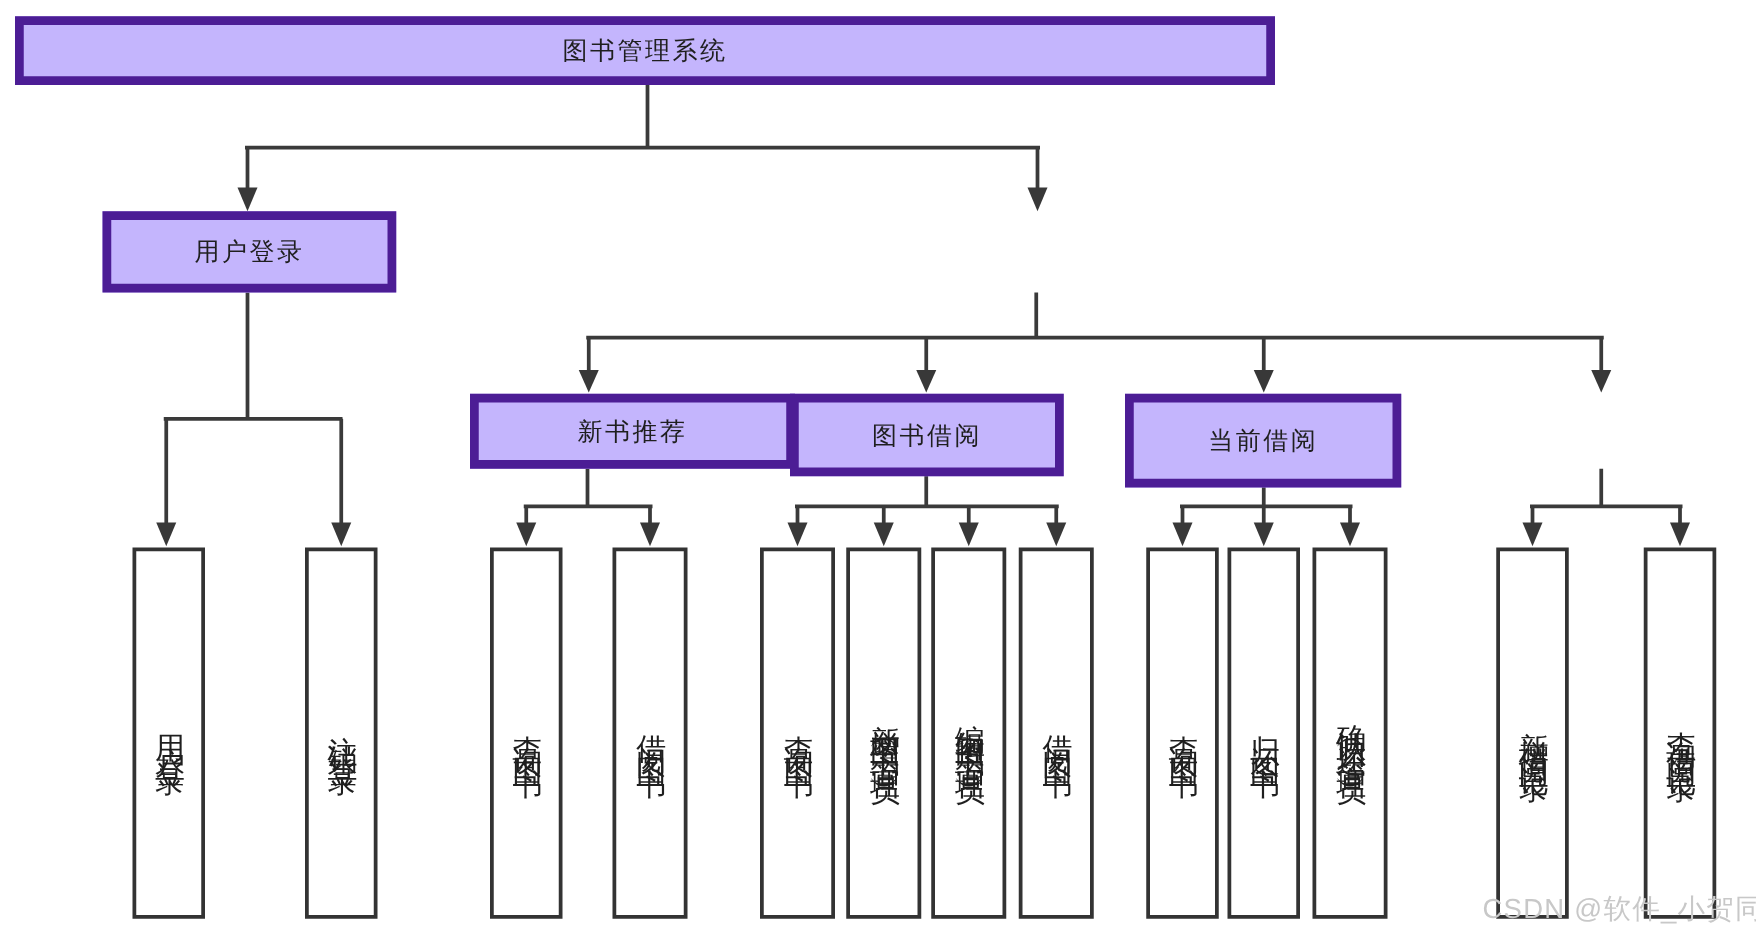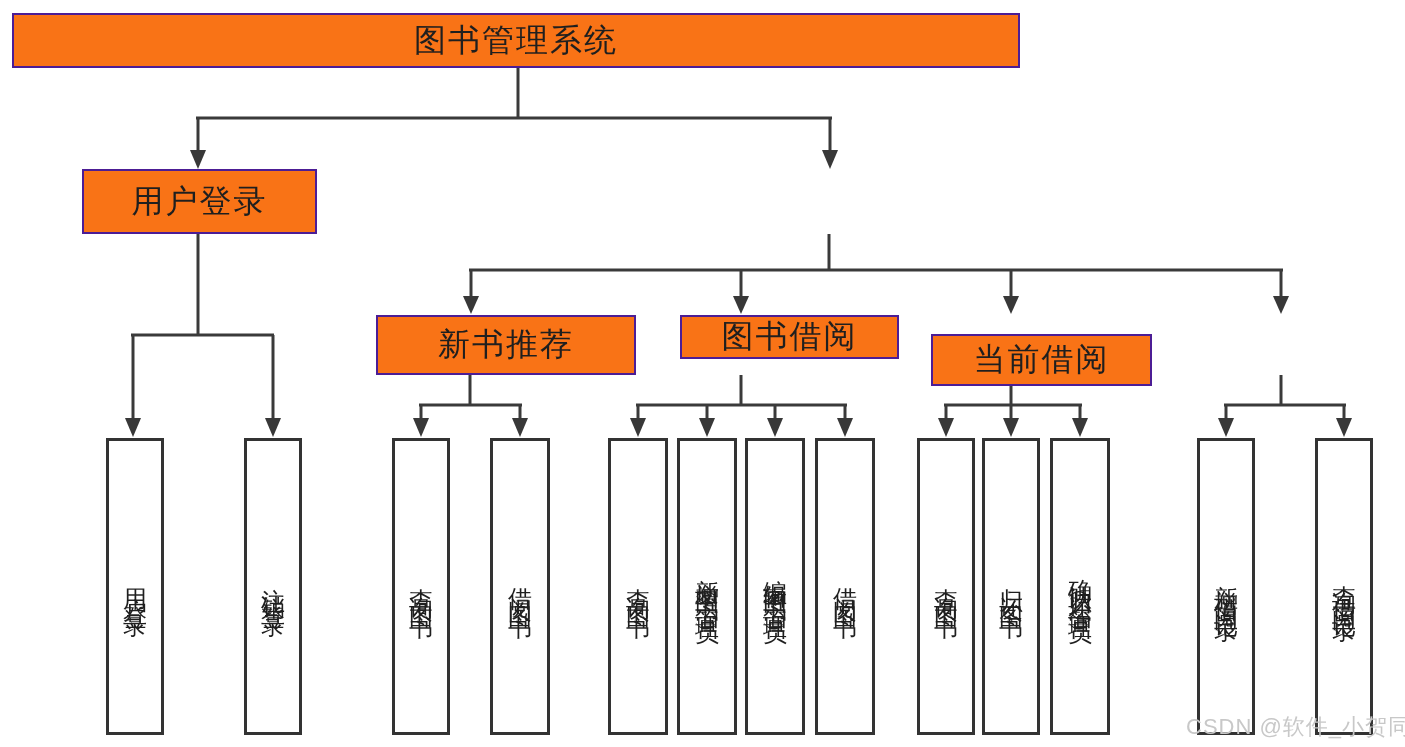"图书管理系统" .node { background: #f97316 -> #c4b5fd; border: 2px solid #4c1d95 -> 7px solid #4c1d95; font-size: 32px -> 20px }
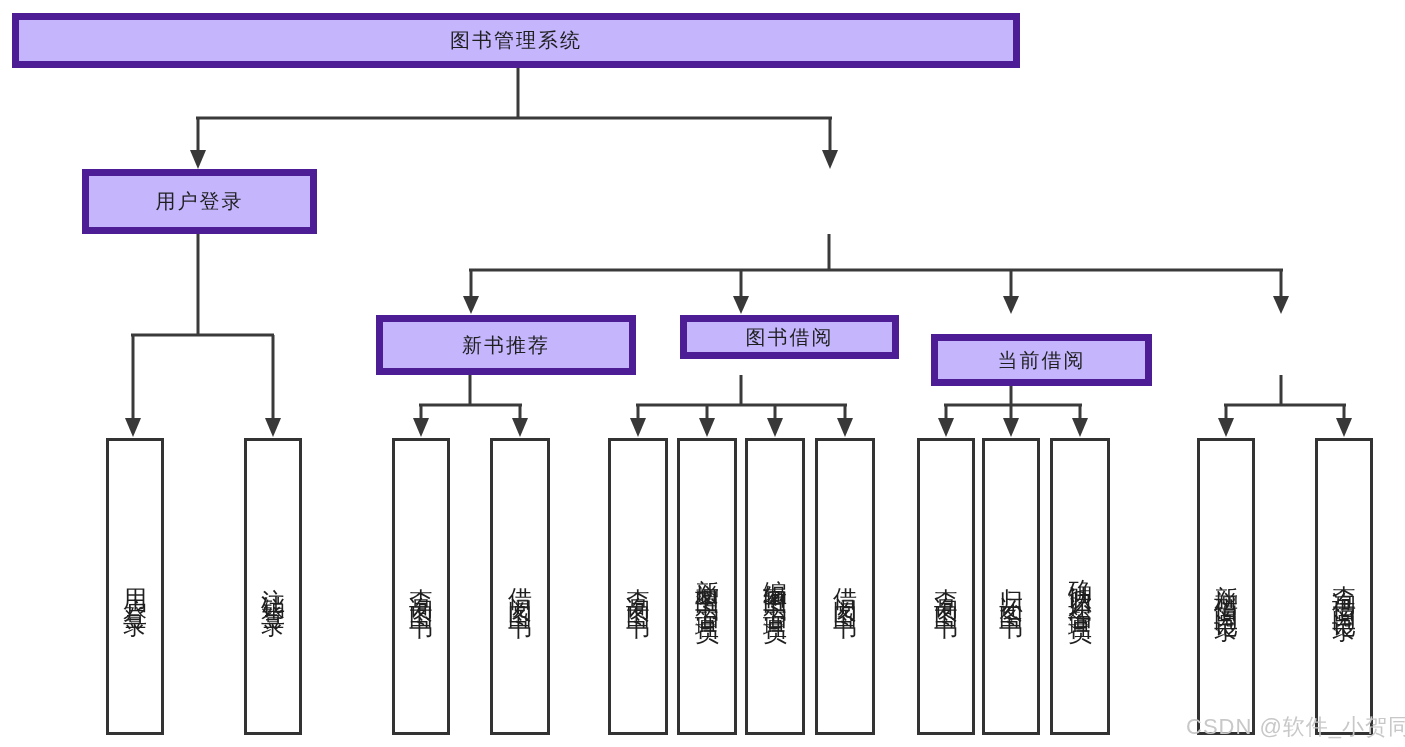"图书借阅" div.node { height: 44px -> 66px; margin-left: 48px -> none }
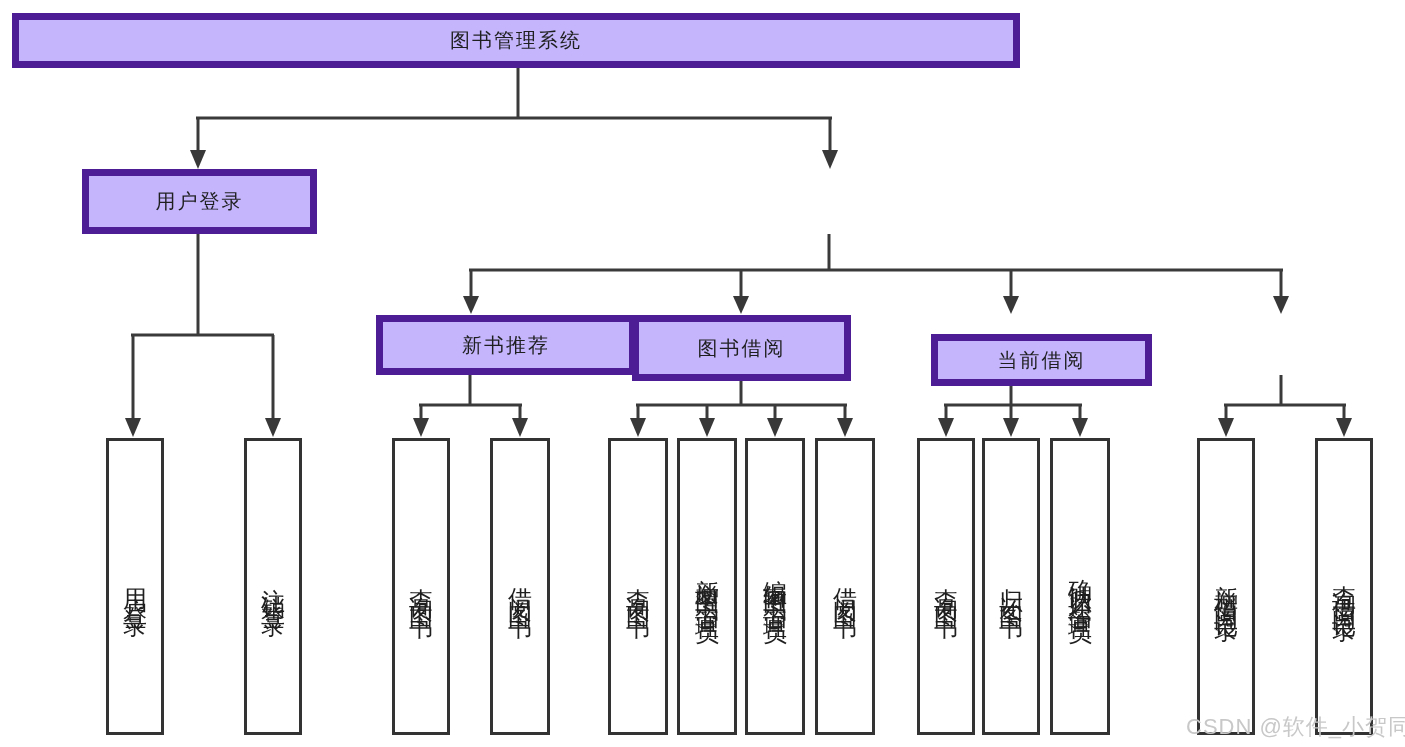"当前借阅" div.node { height: 52px -> 75px; margin-left: 31px -> none; top: 334px -> 315px }
